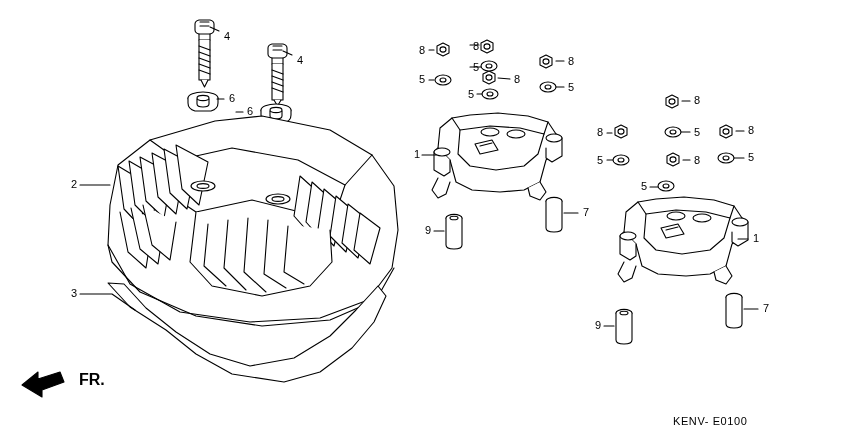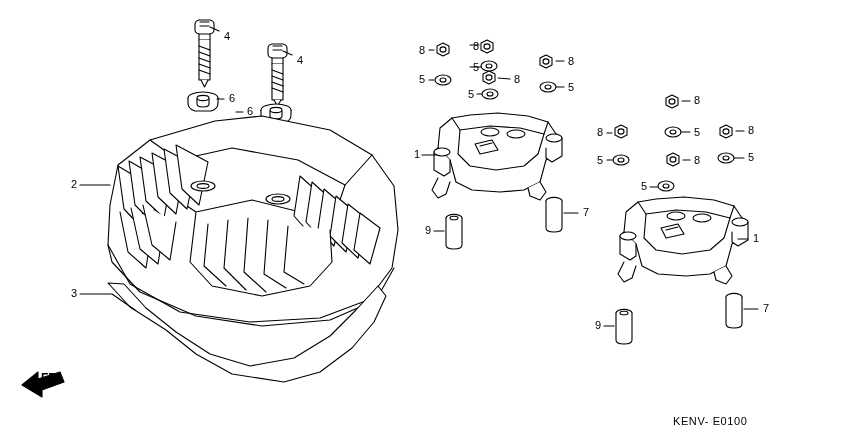"FR." .fr-label { font-size: 12px -> 16px; margin-left: none -> 38px }
